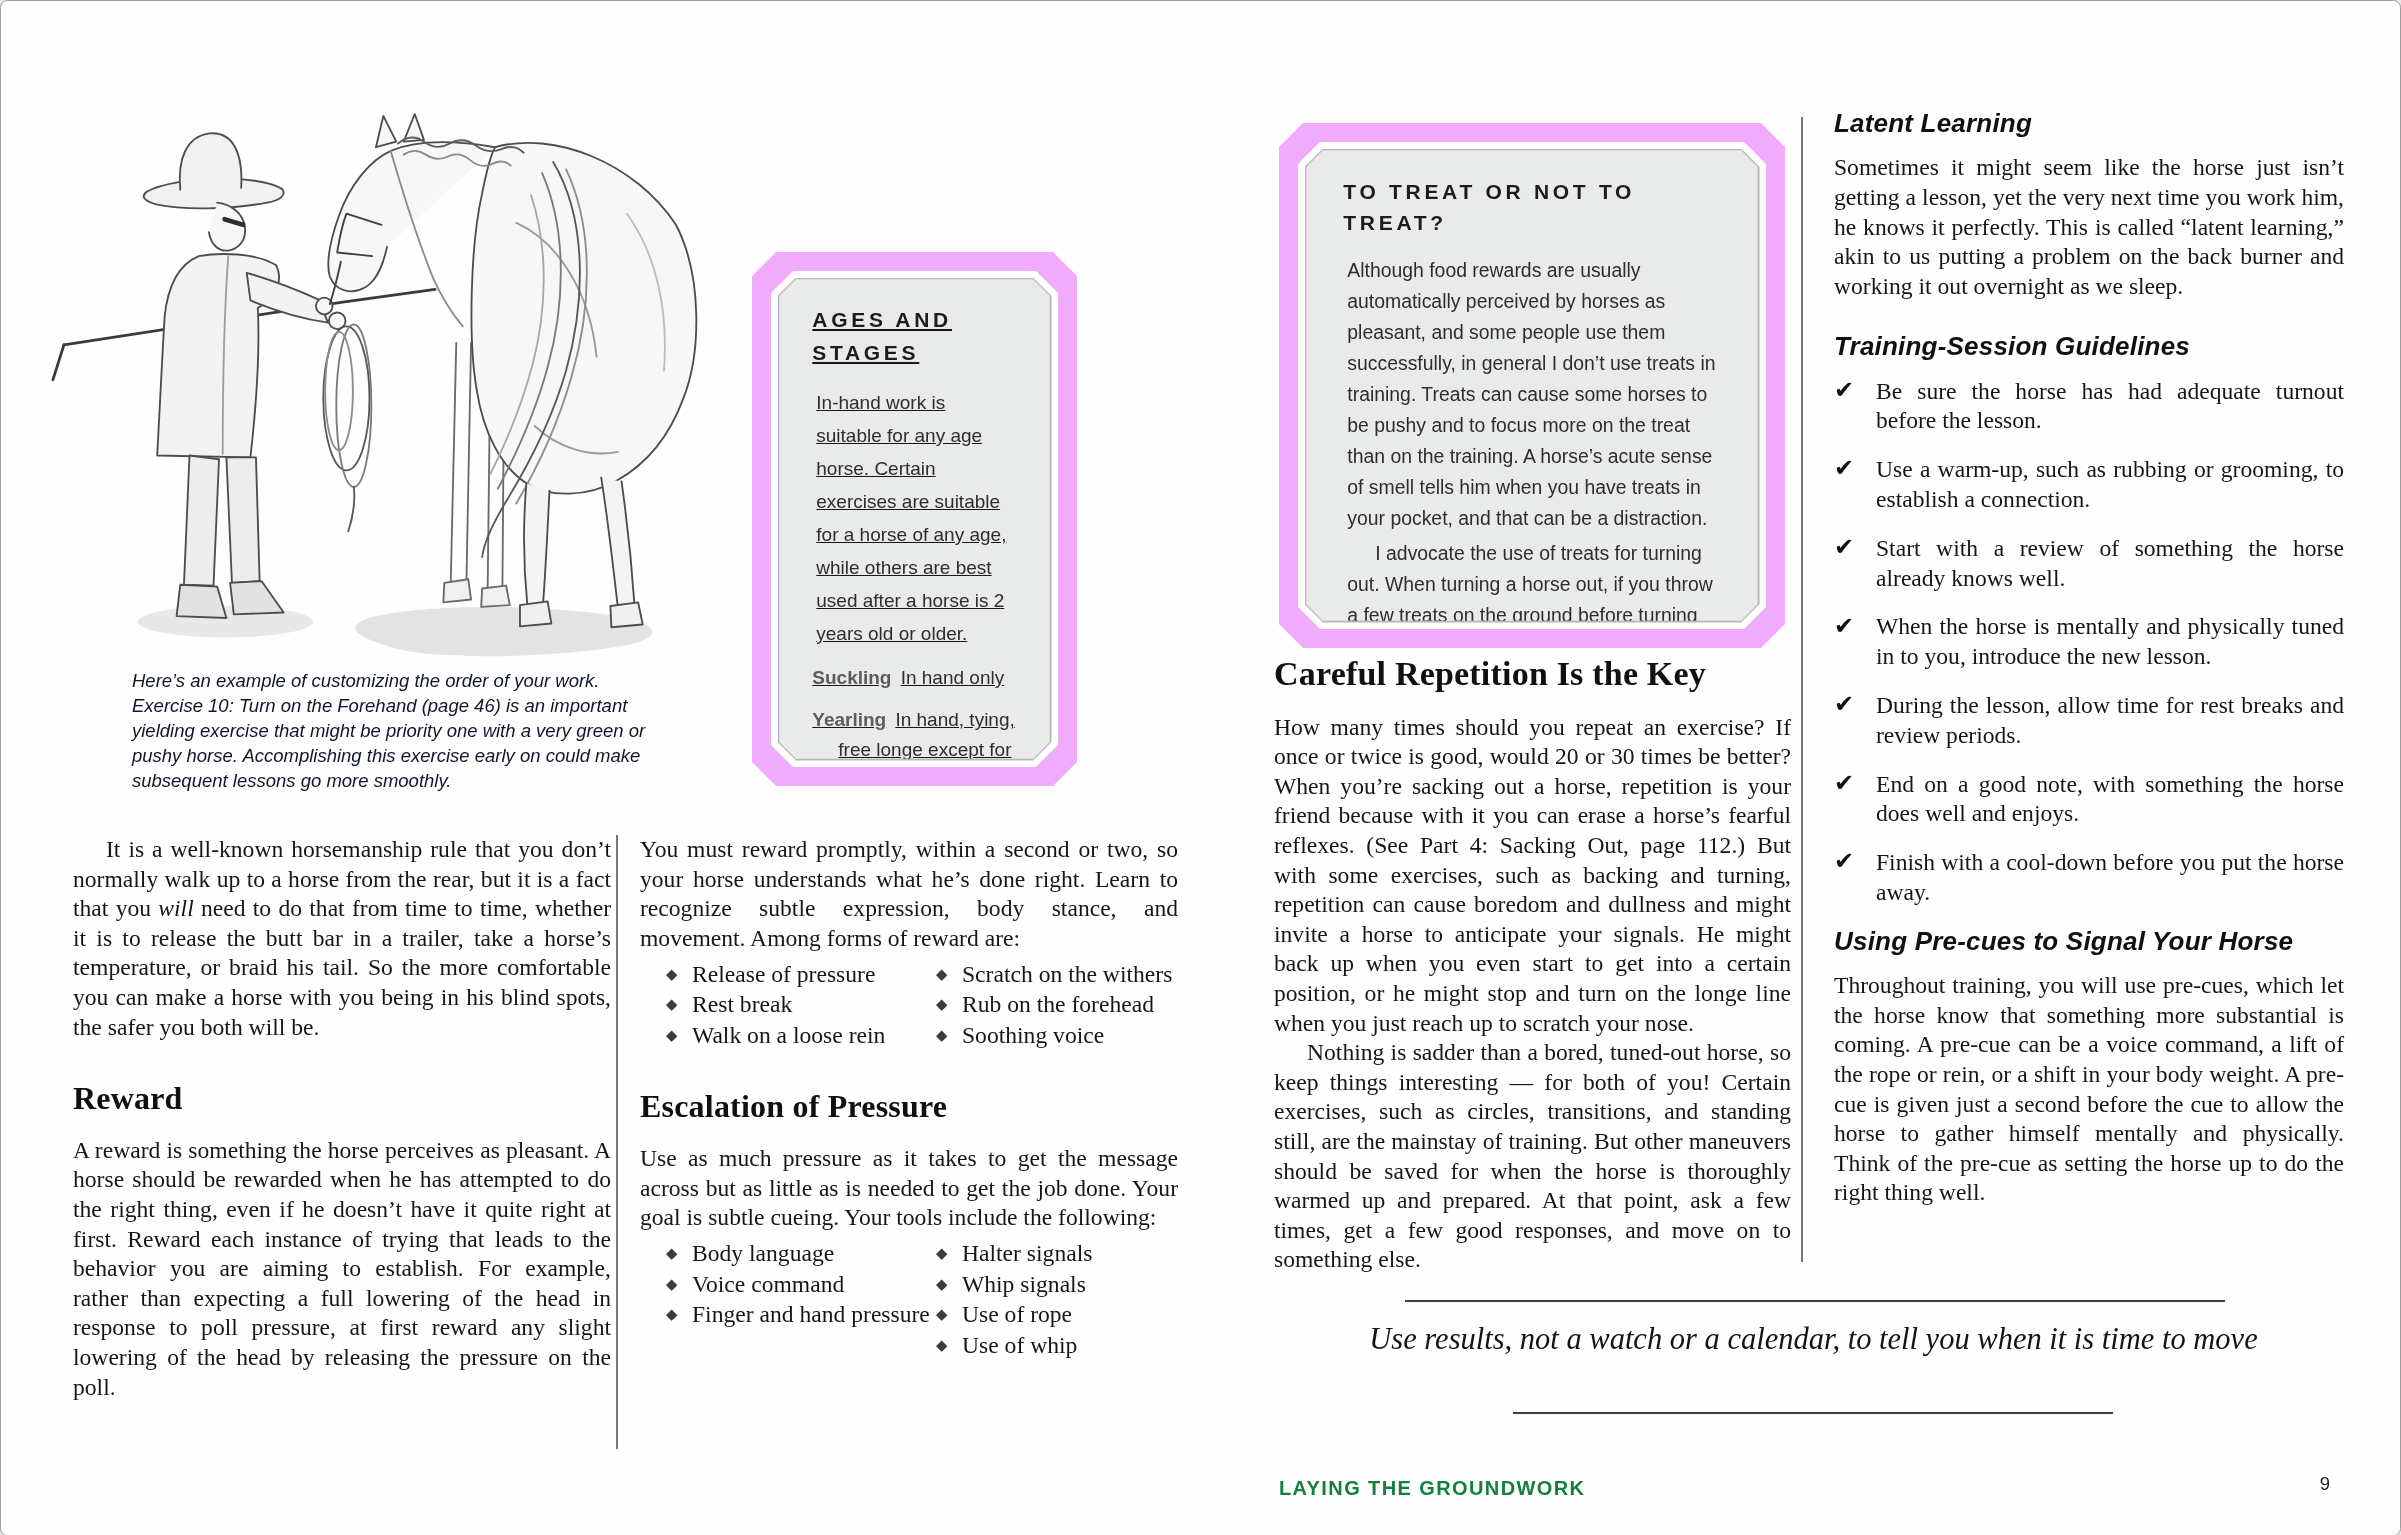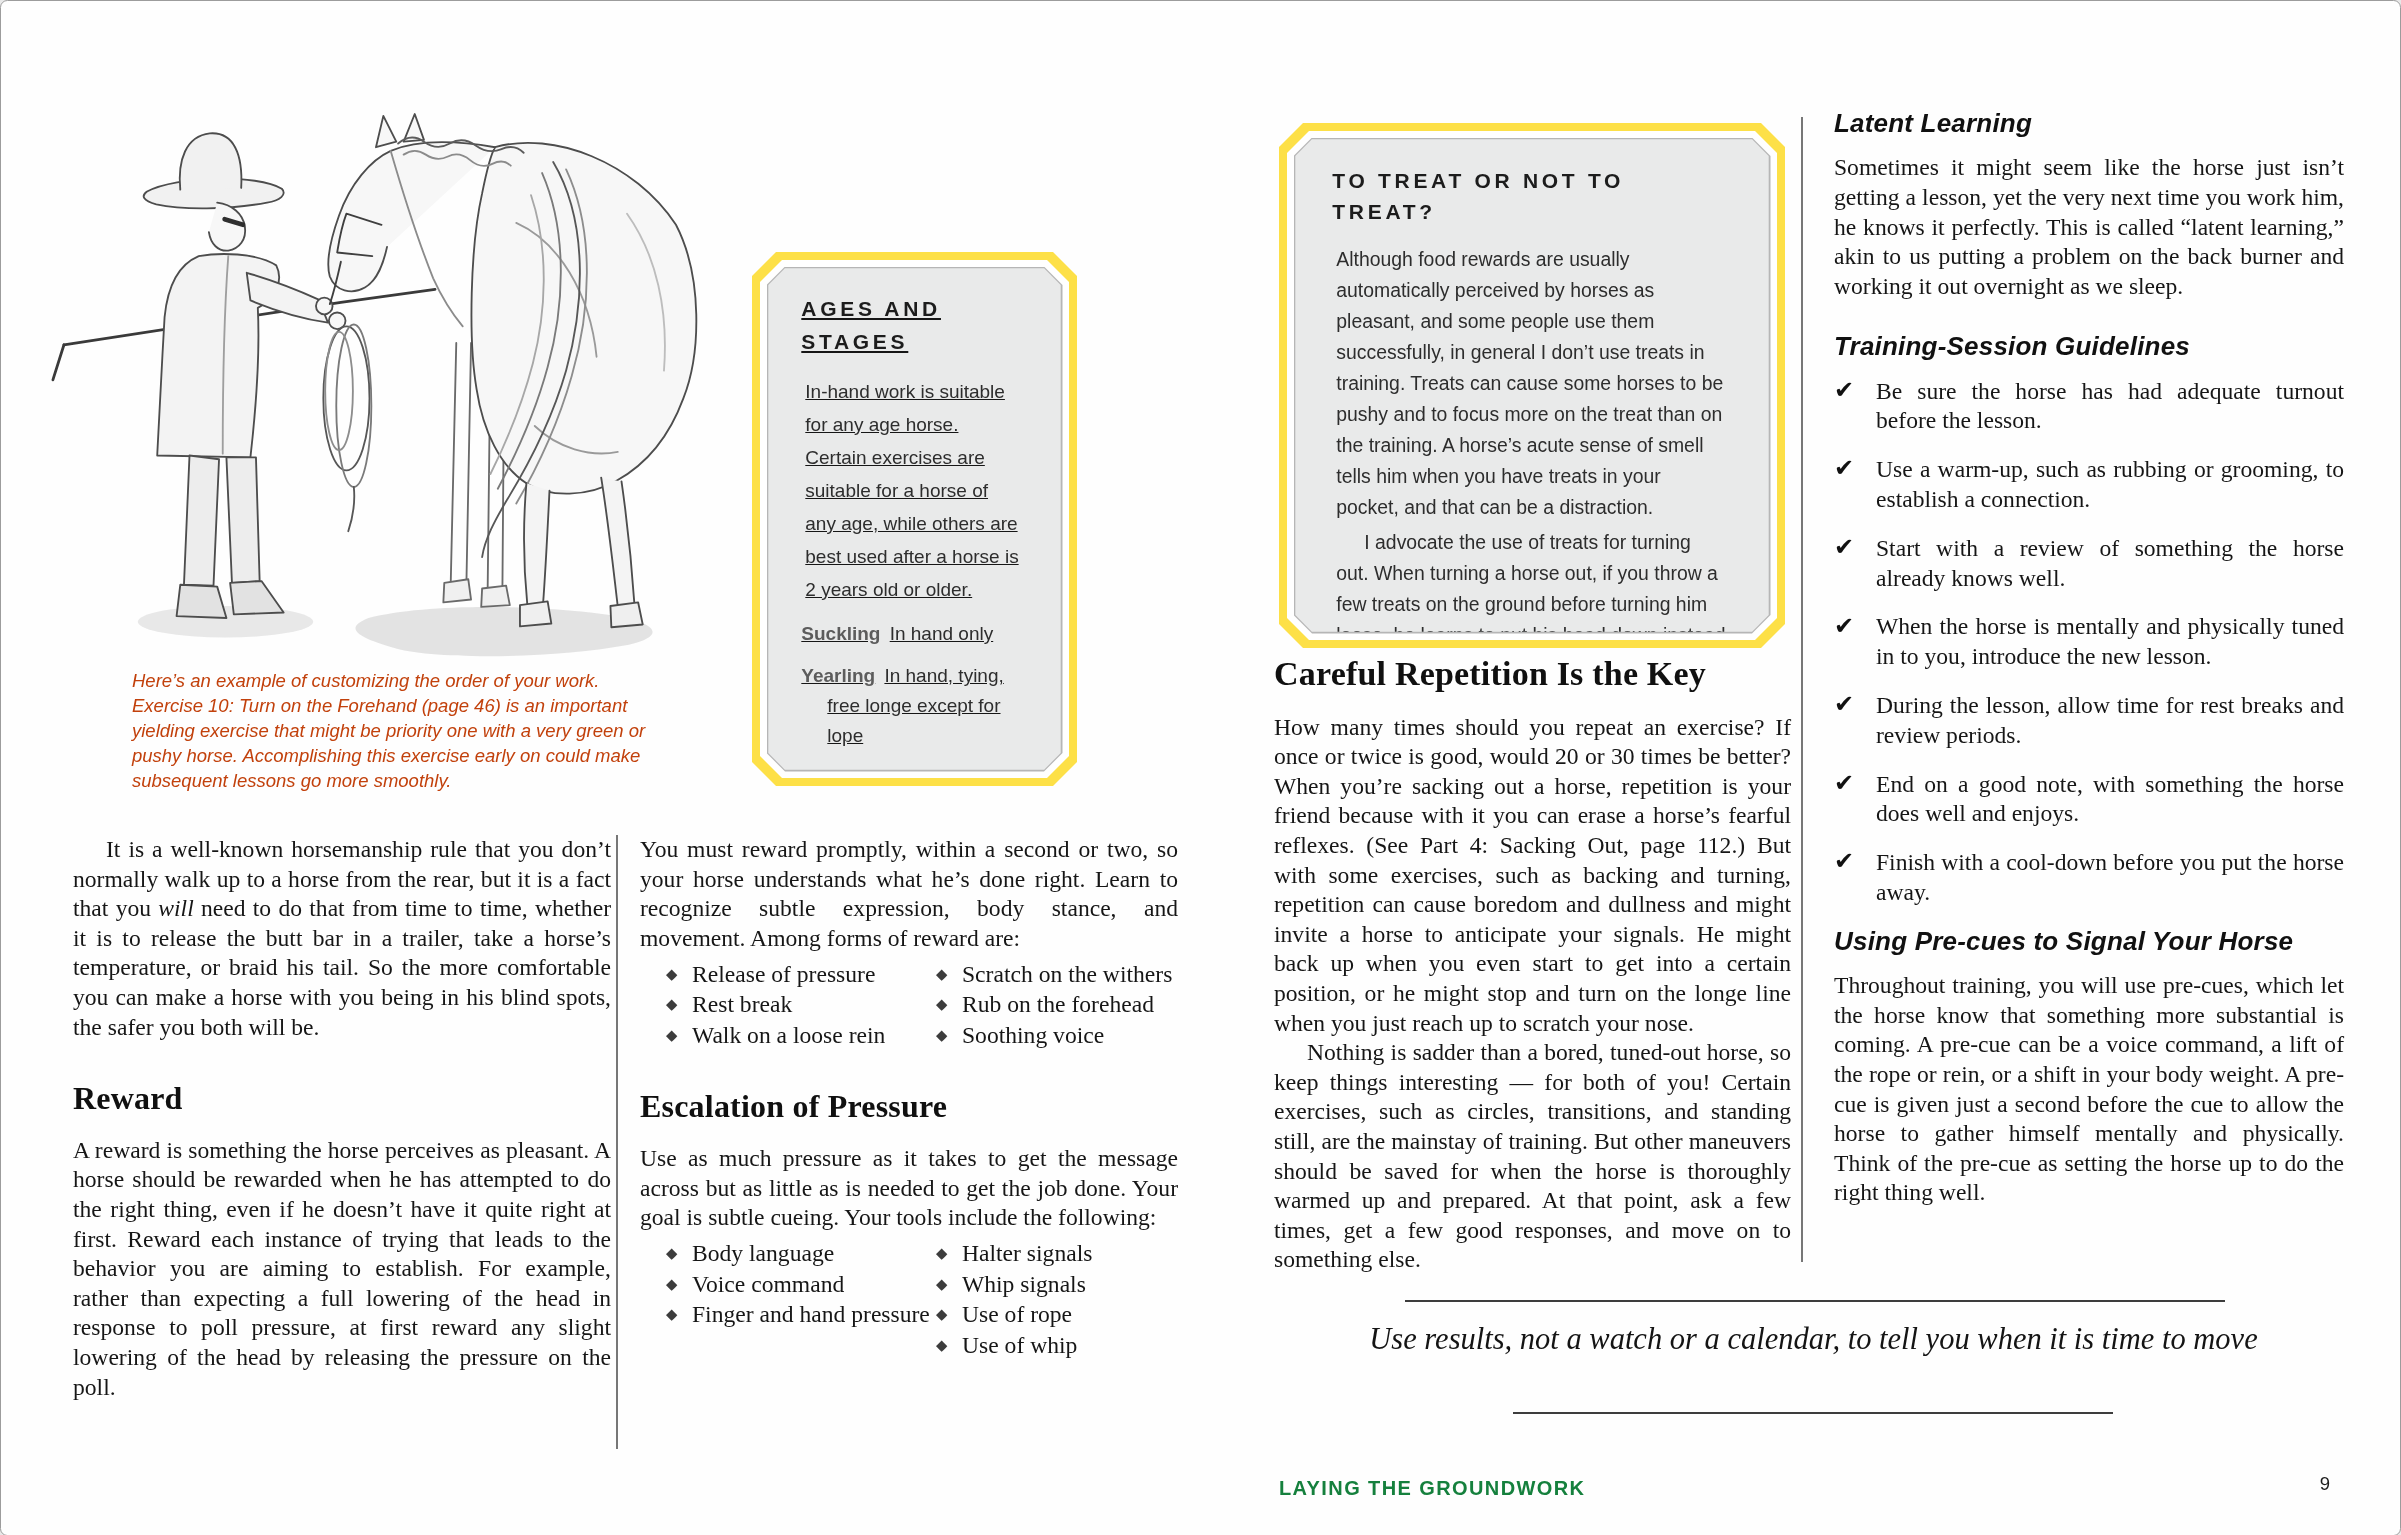"TO TREAT OR NOT TO" .obox { background: #fde047 -> #f0abfc; padding: 8px -> 19px }
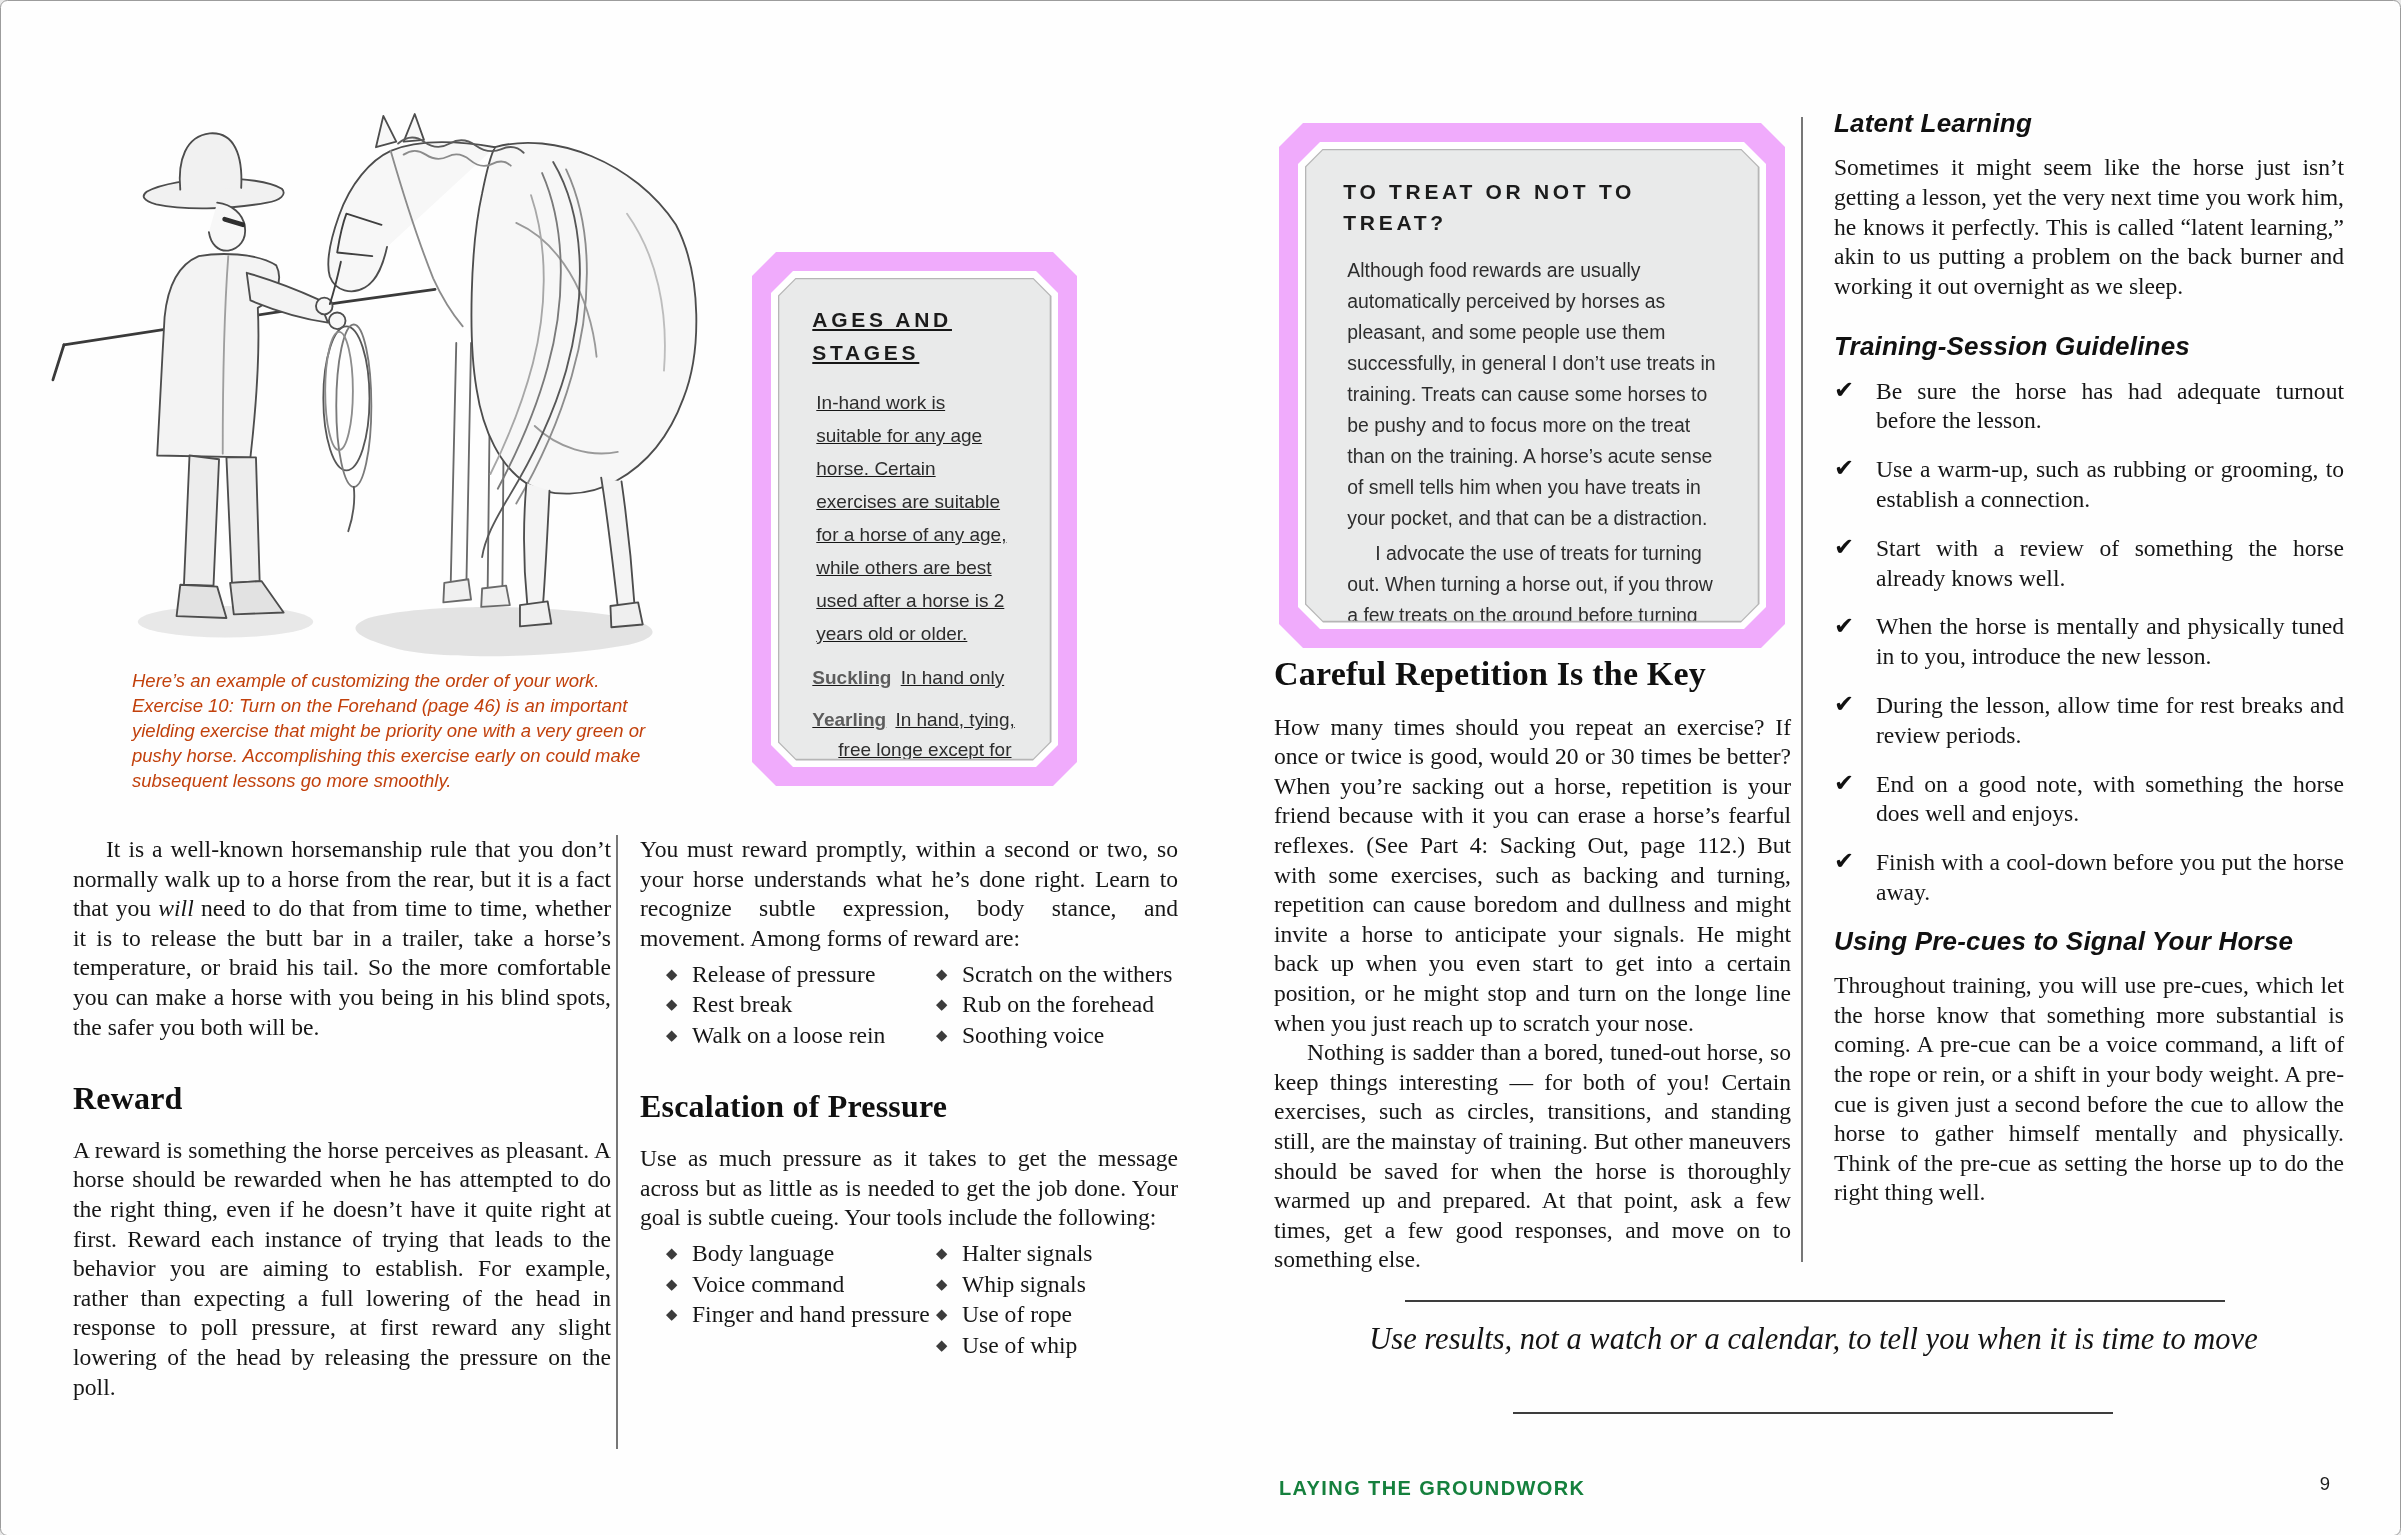"Here’s an example of customizing" .caption { color: #c2410c -> #0f172a }
